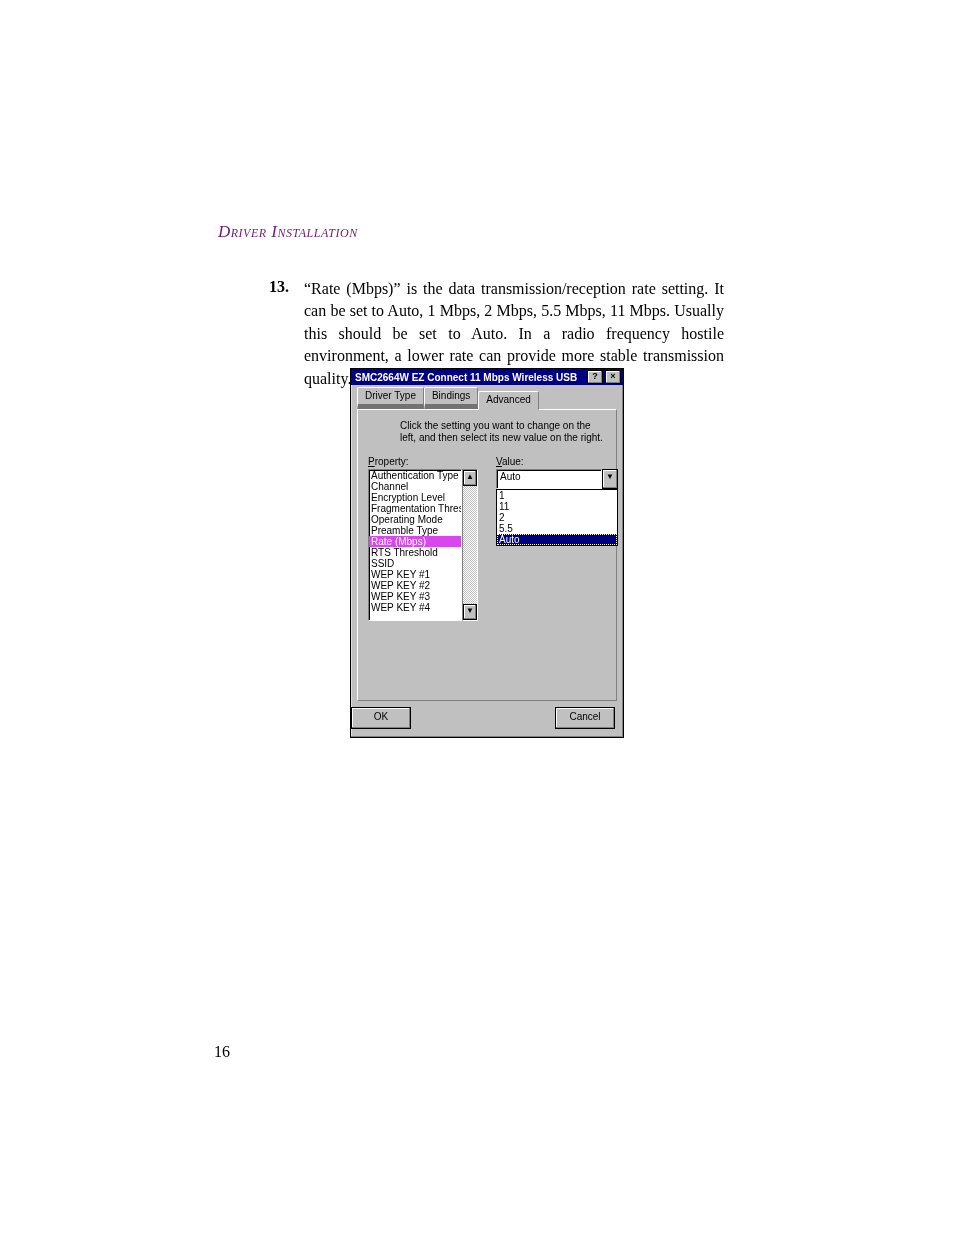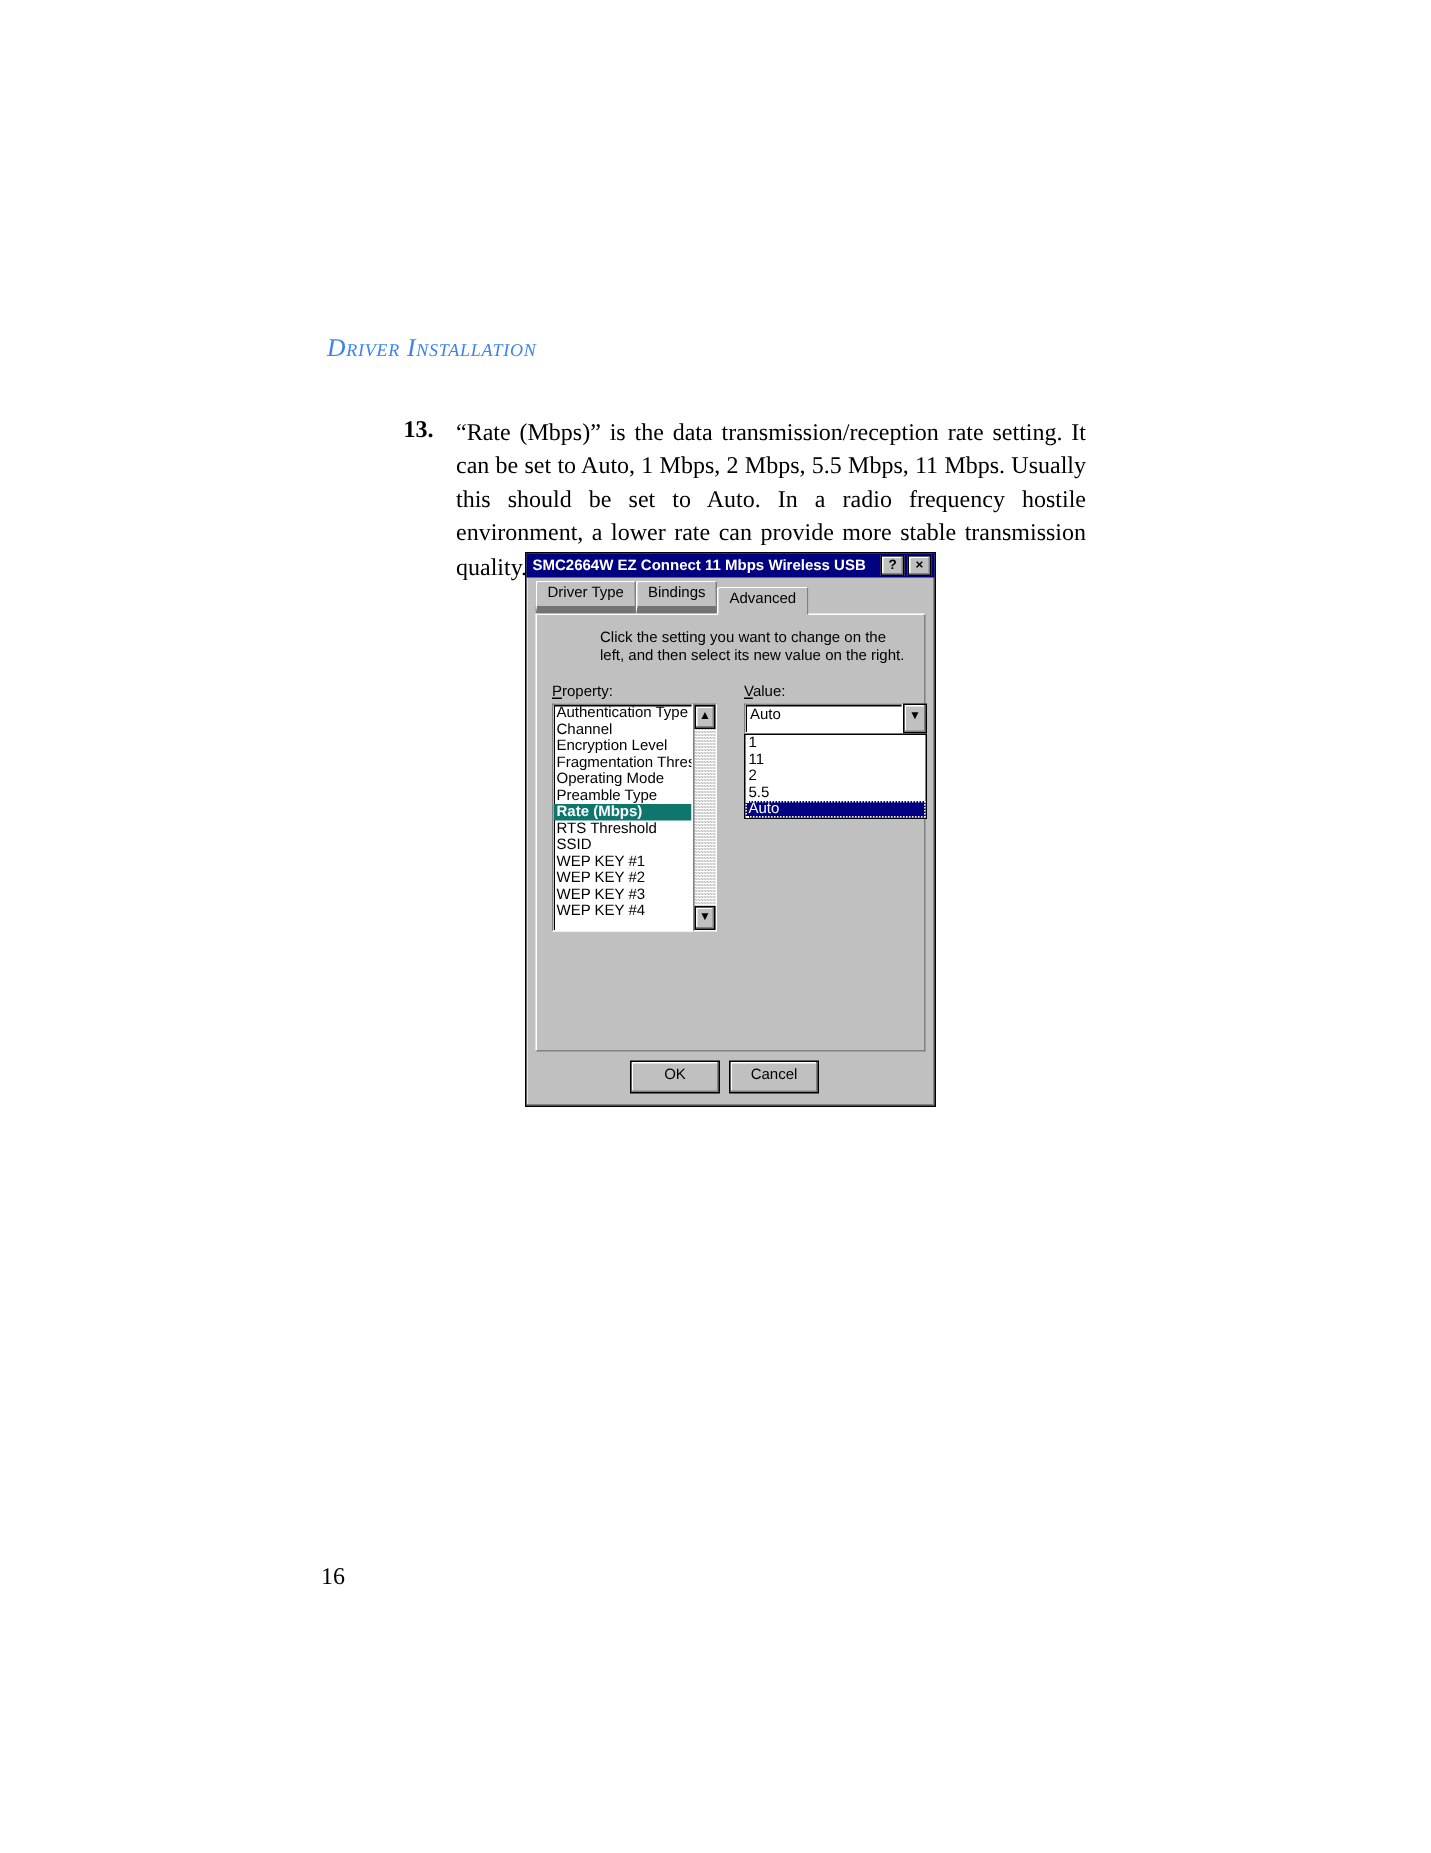"Driver Installation" .running-head { color: #3b82f6 -> #701a75 }
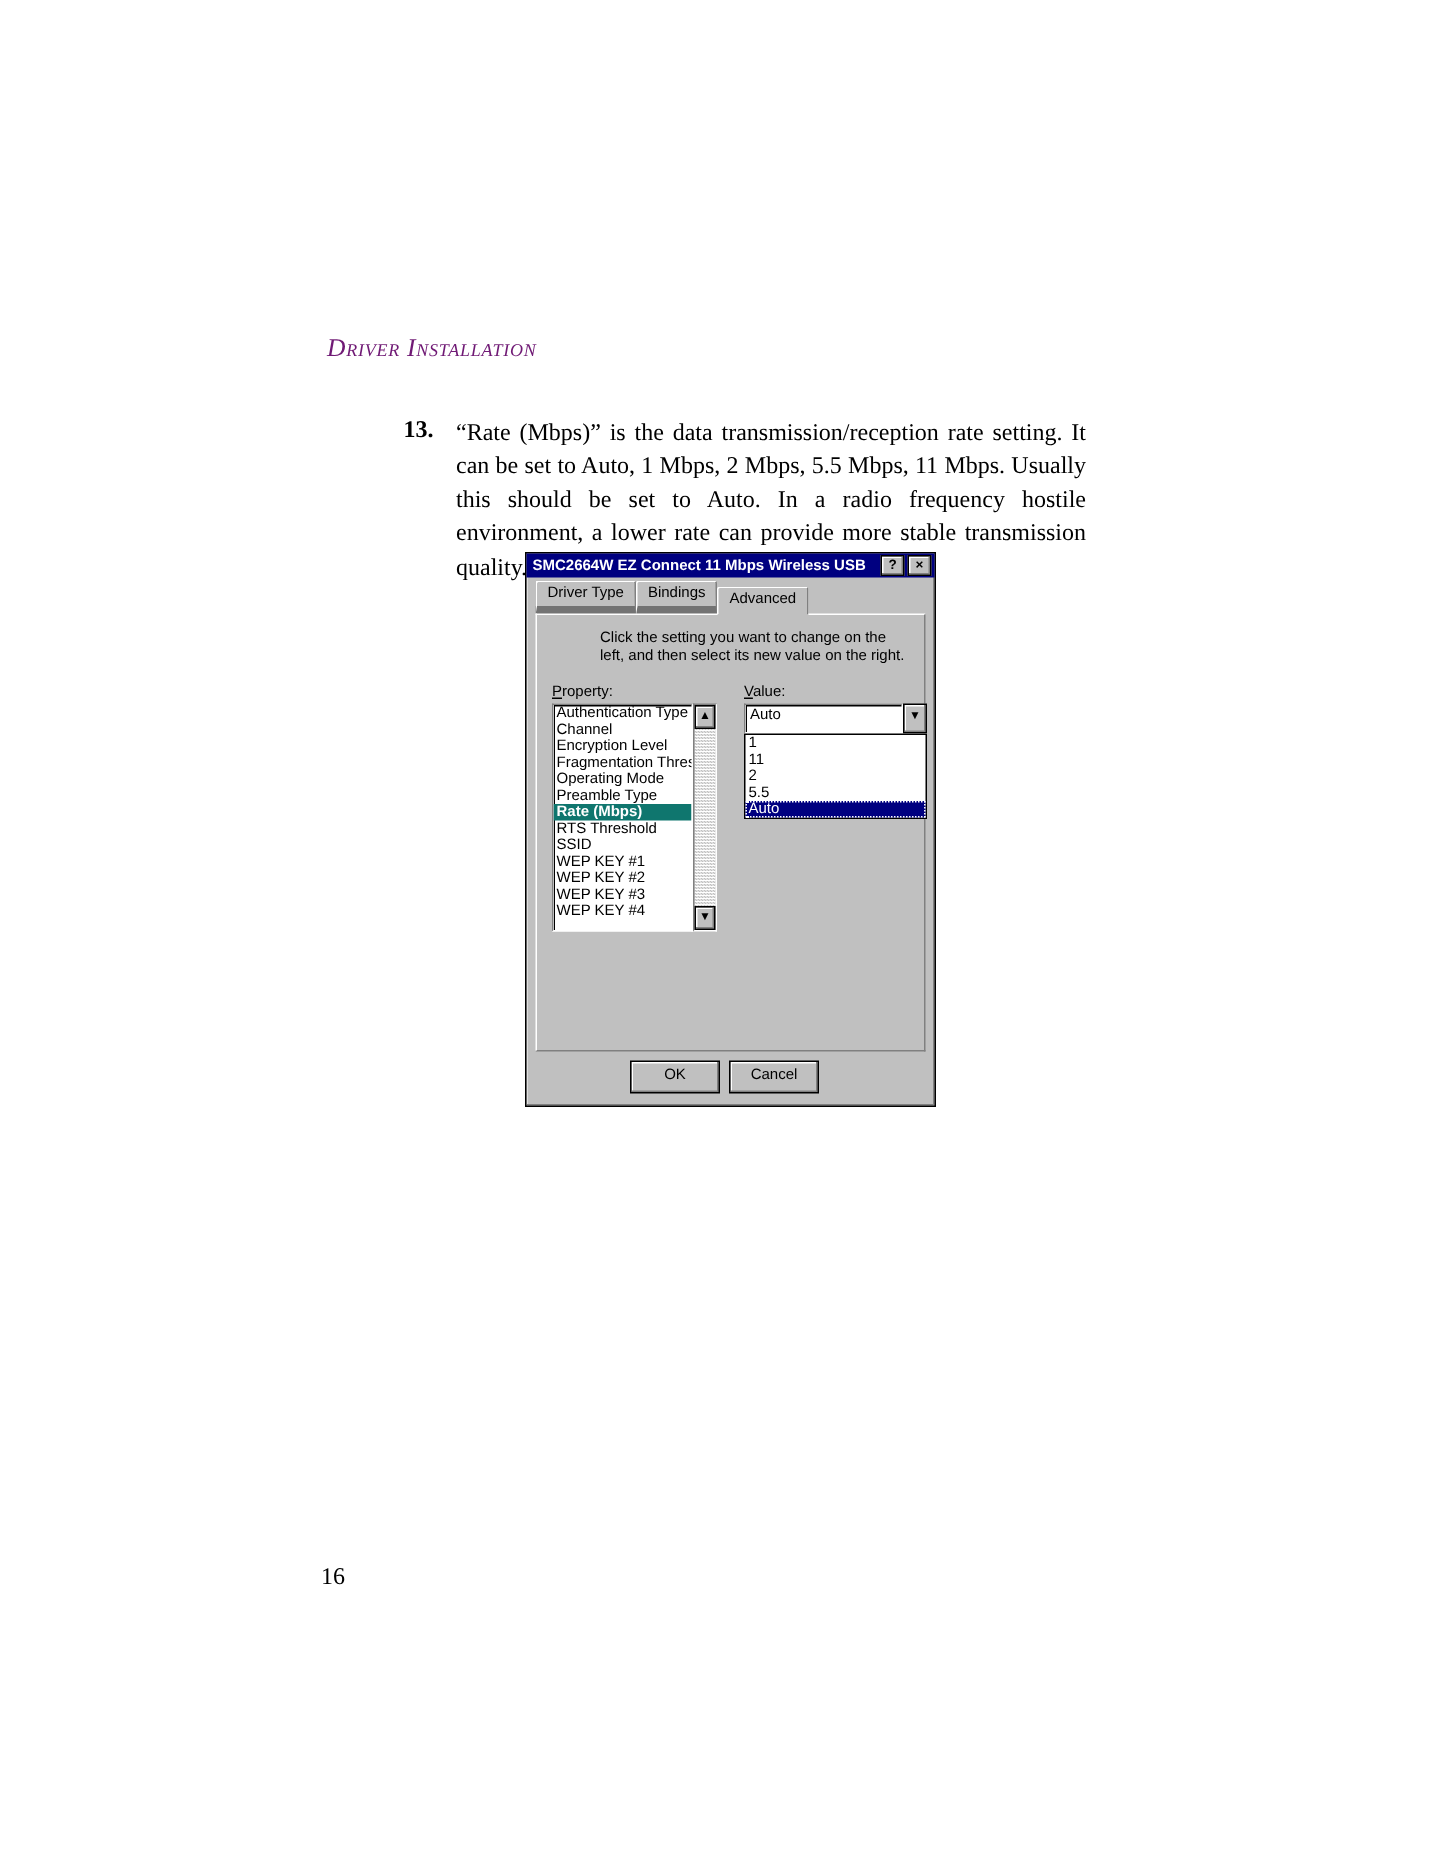"Rate (Mbps)" .listbox .opt.sel { background: #0f766e -> #d946ef; font-weight: bold -> none }
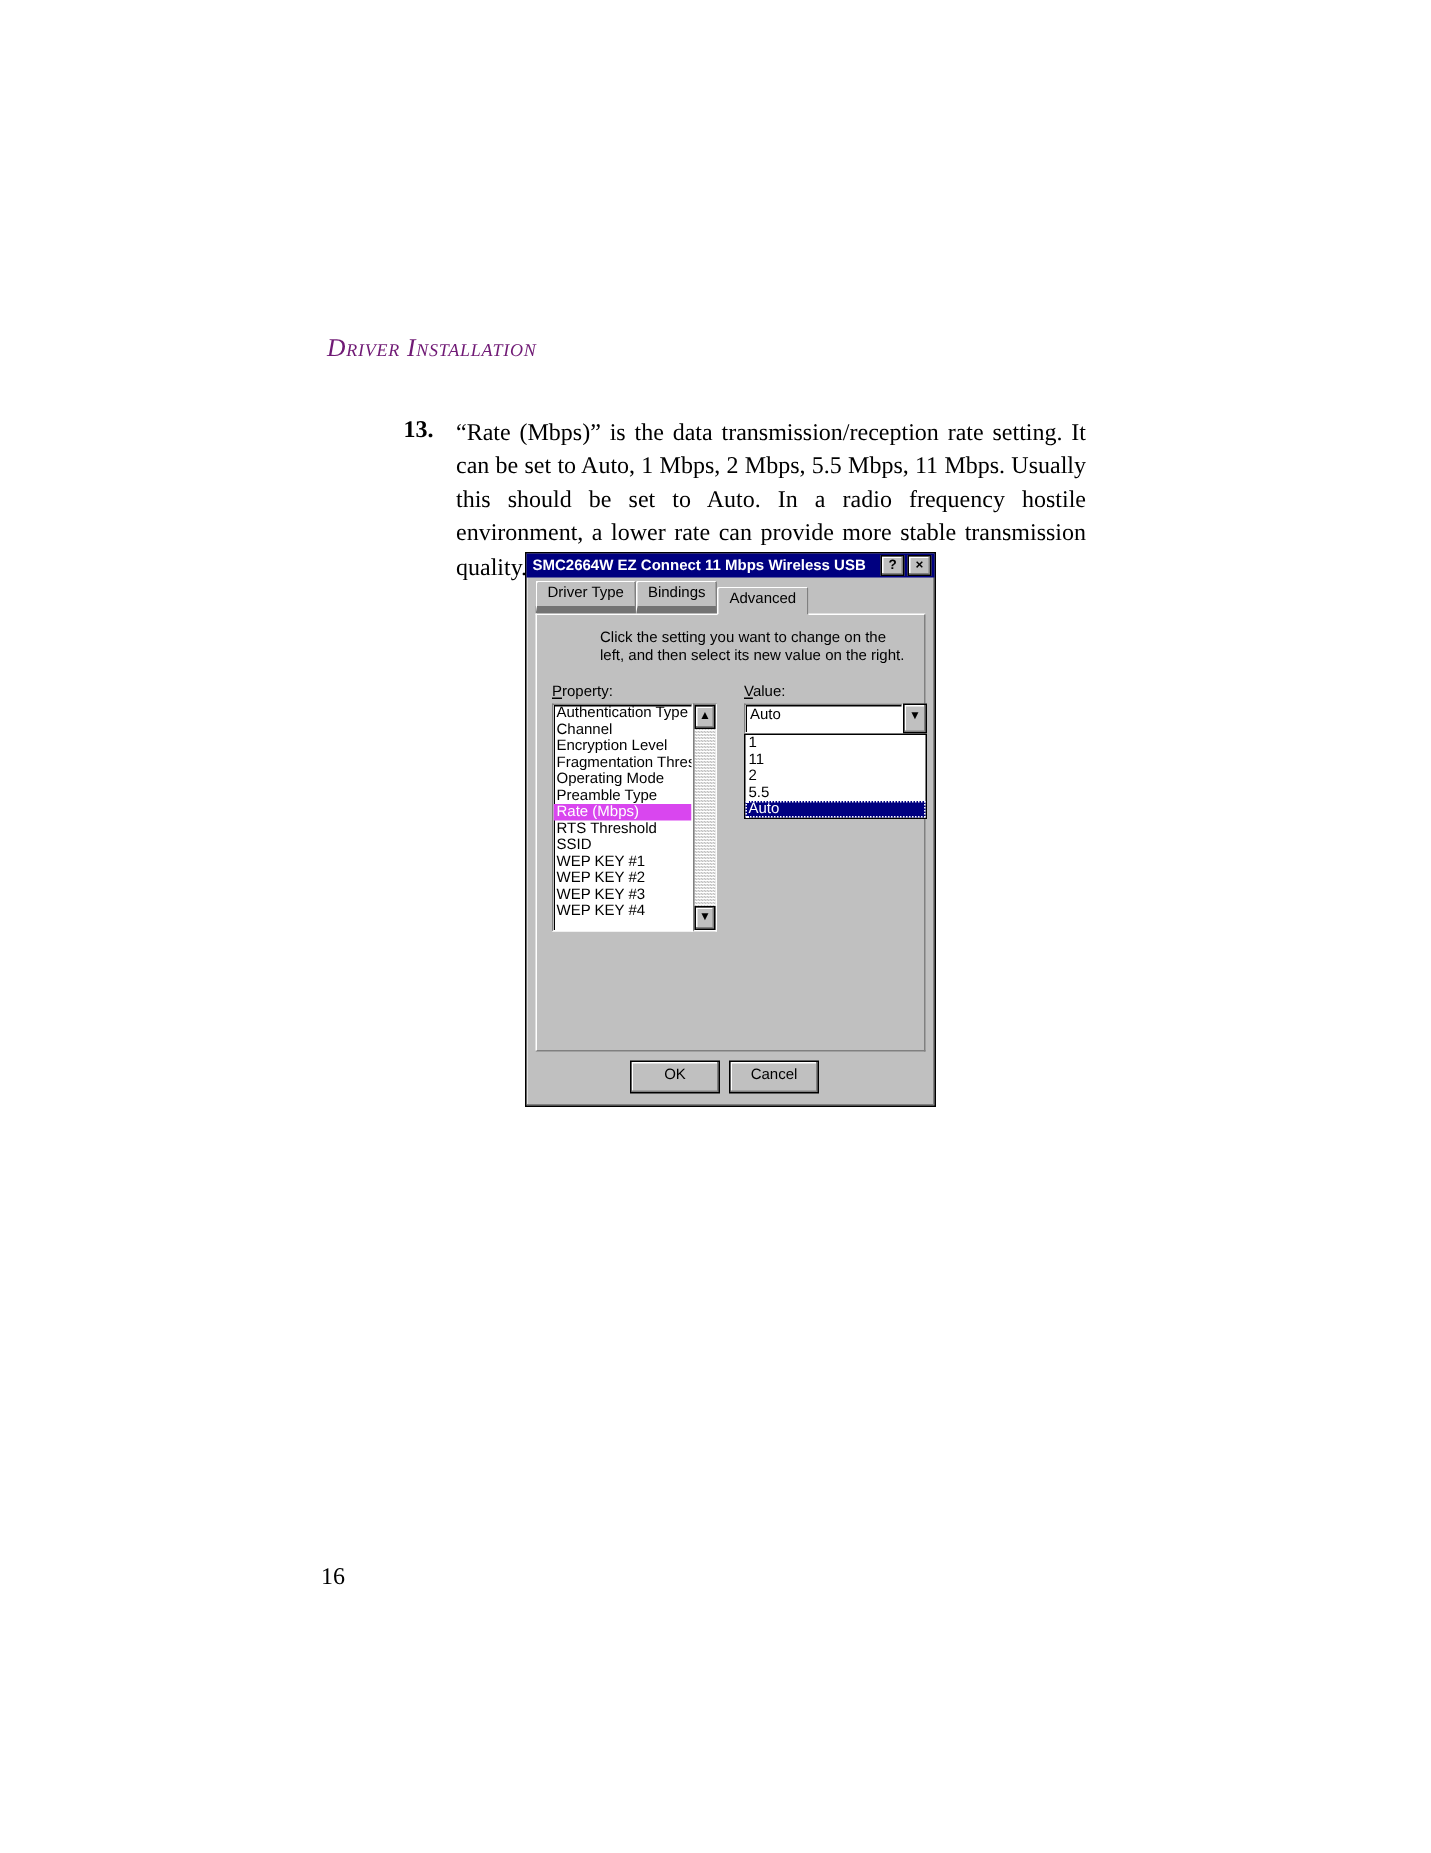"OK" .btnrow { justify-content: center -> space-between }
